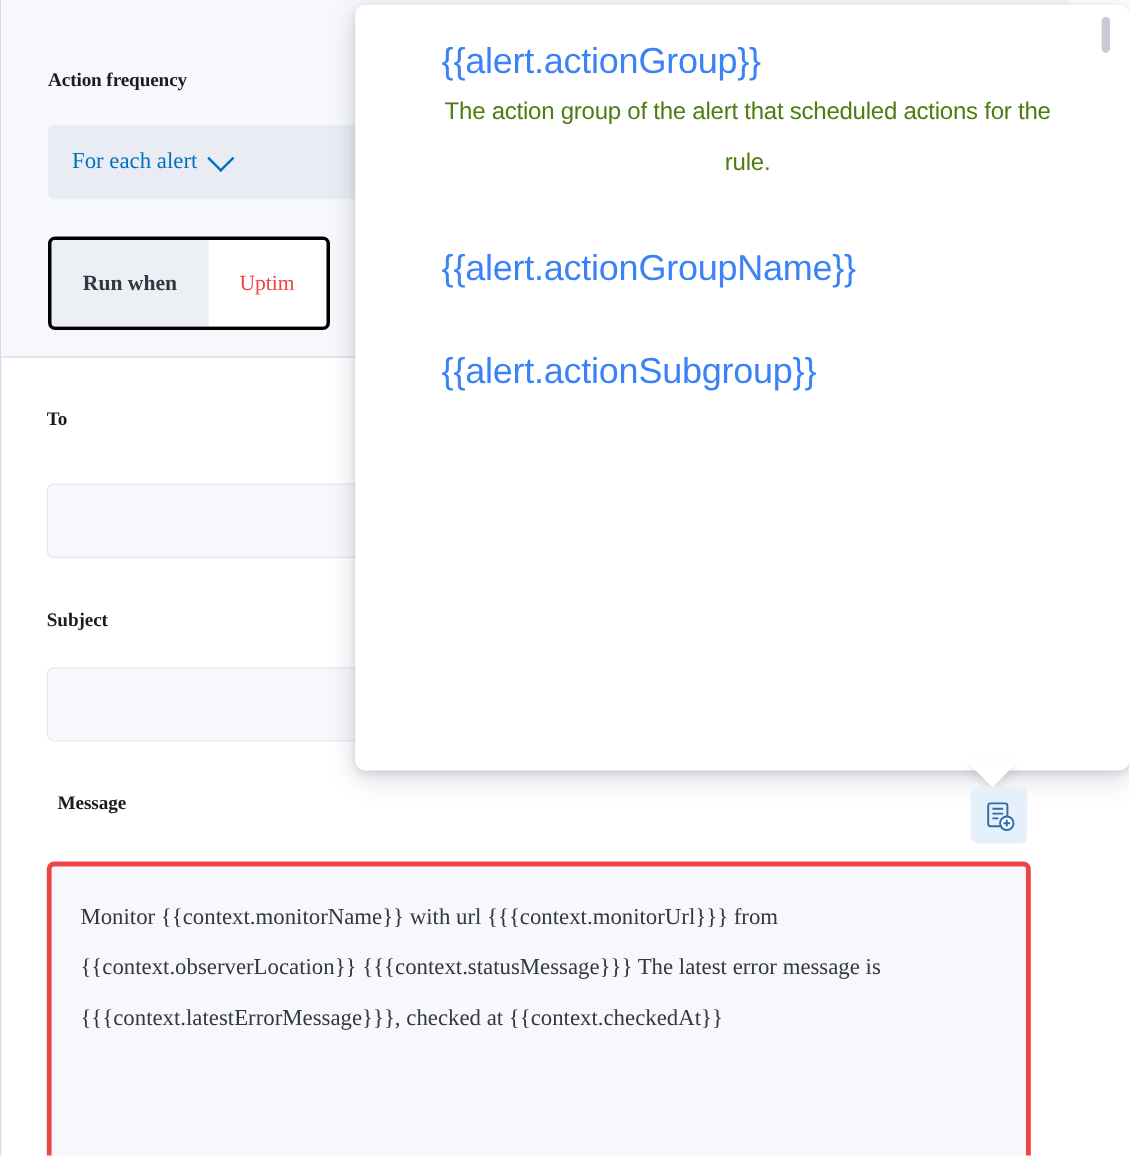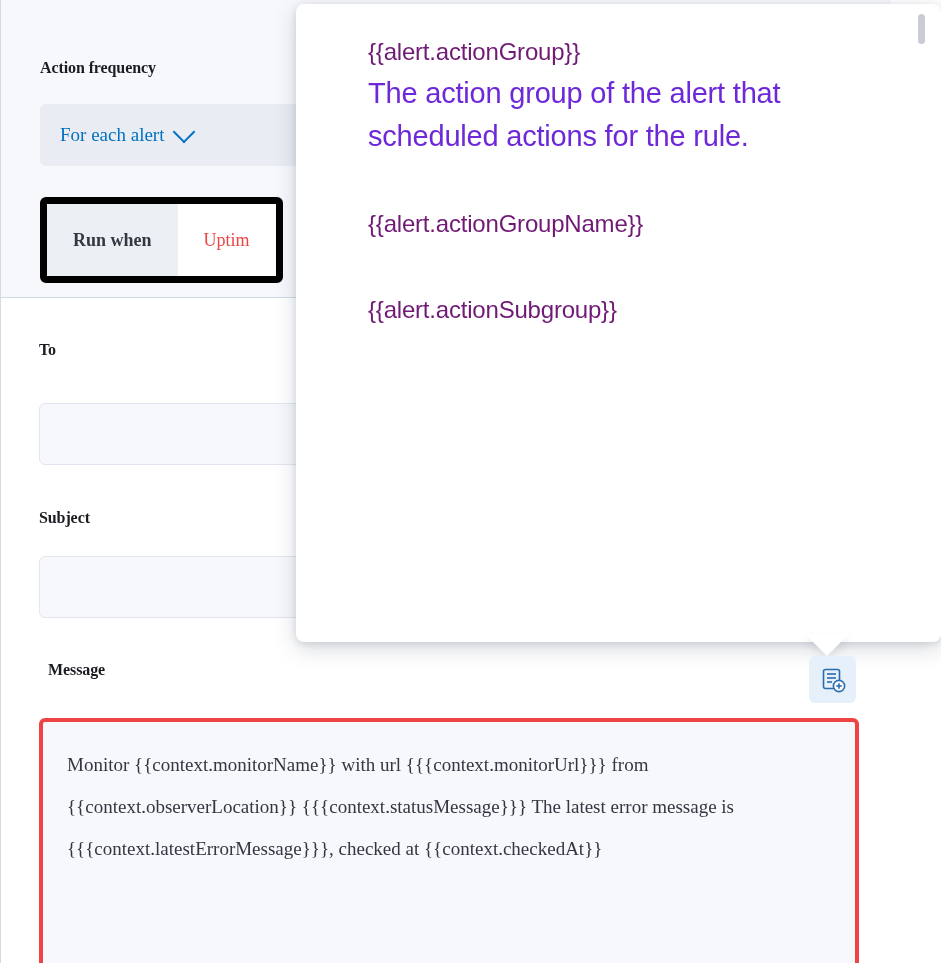"{{alert.actionGroup}}" .var-name { color: #701a75 -> #3b82f6; font-size: 24px -> 30px }
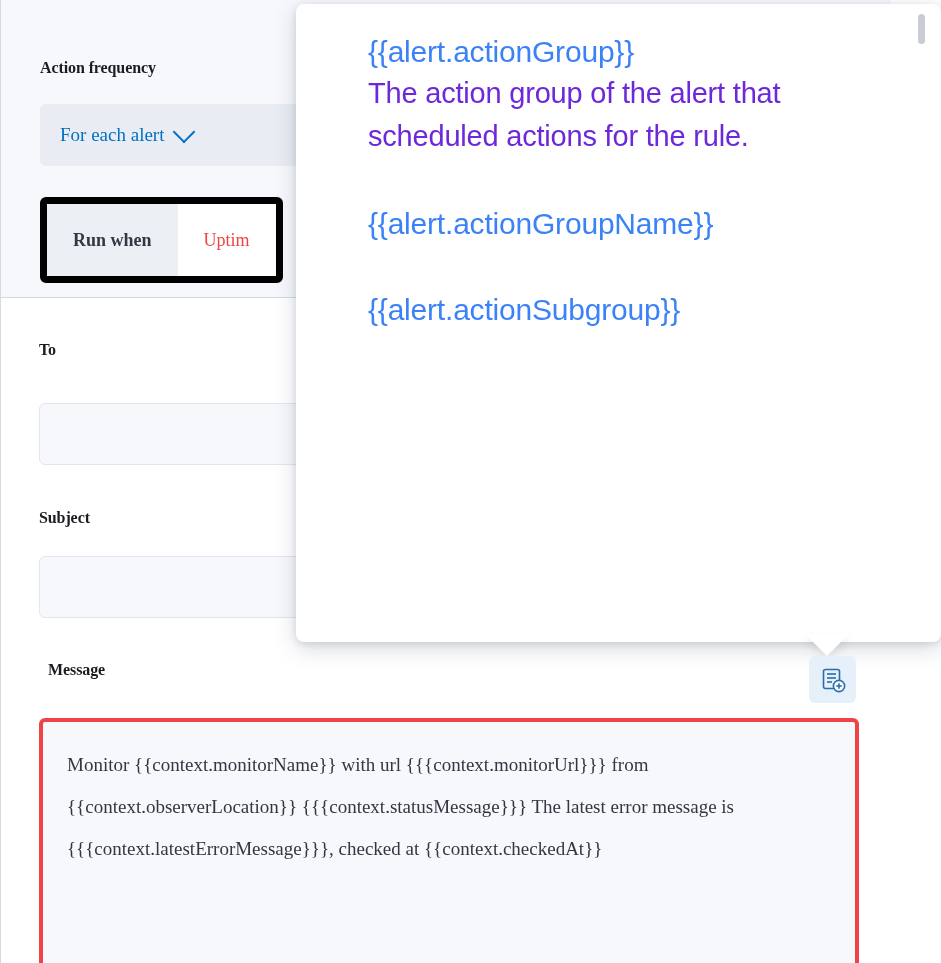"The action group of the" .var-desc { color: #6d28d9 -> #4d7c0f; font-size: 29px -> 20px; text-align: none -> center }
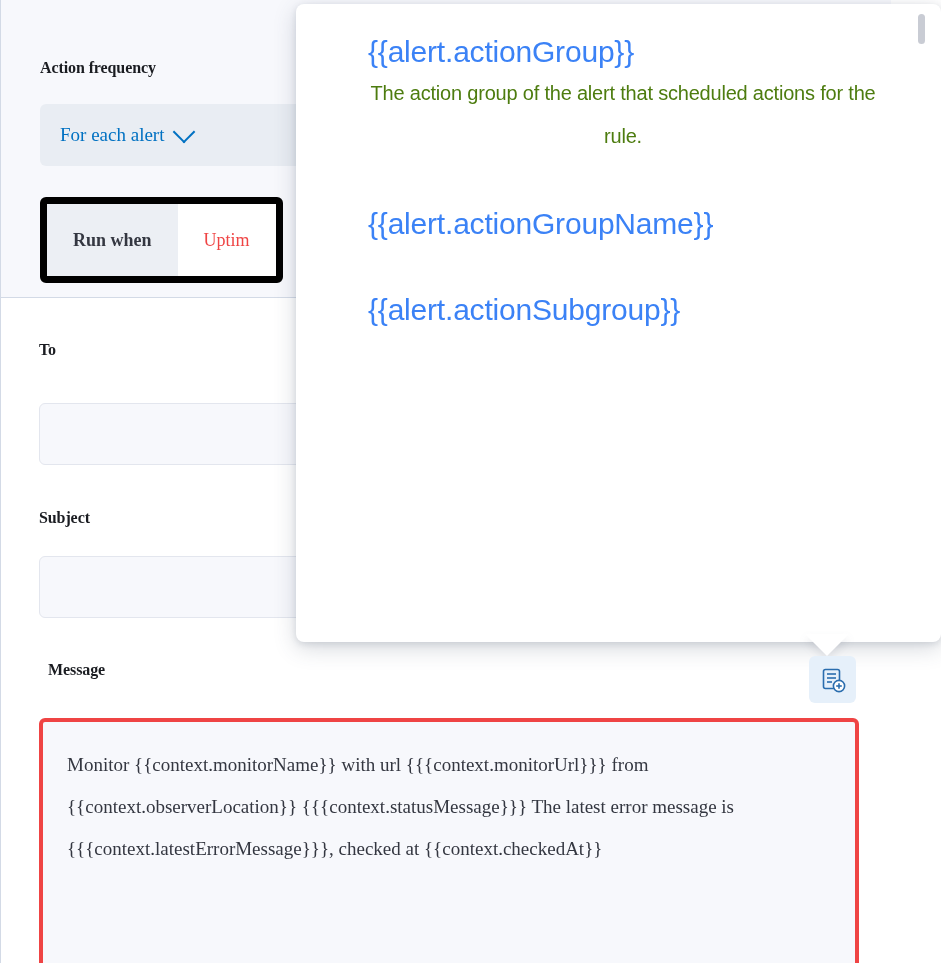"Run when" #runwhen-group { border: 7px solid #000000 -> 3px solid #000000 }
